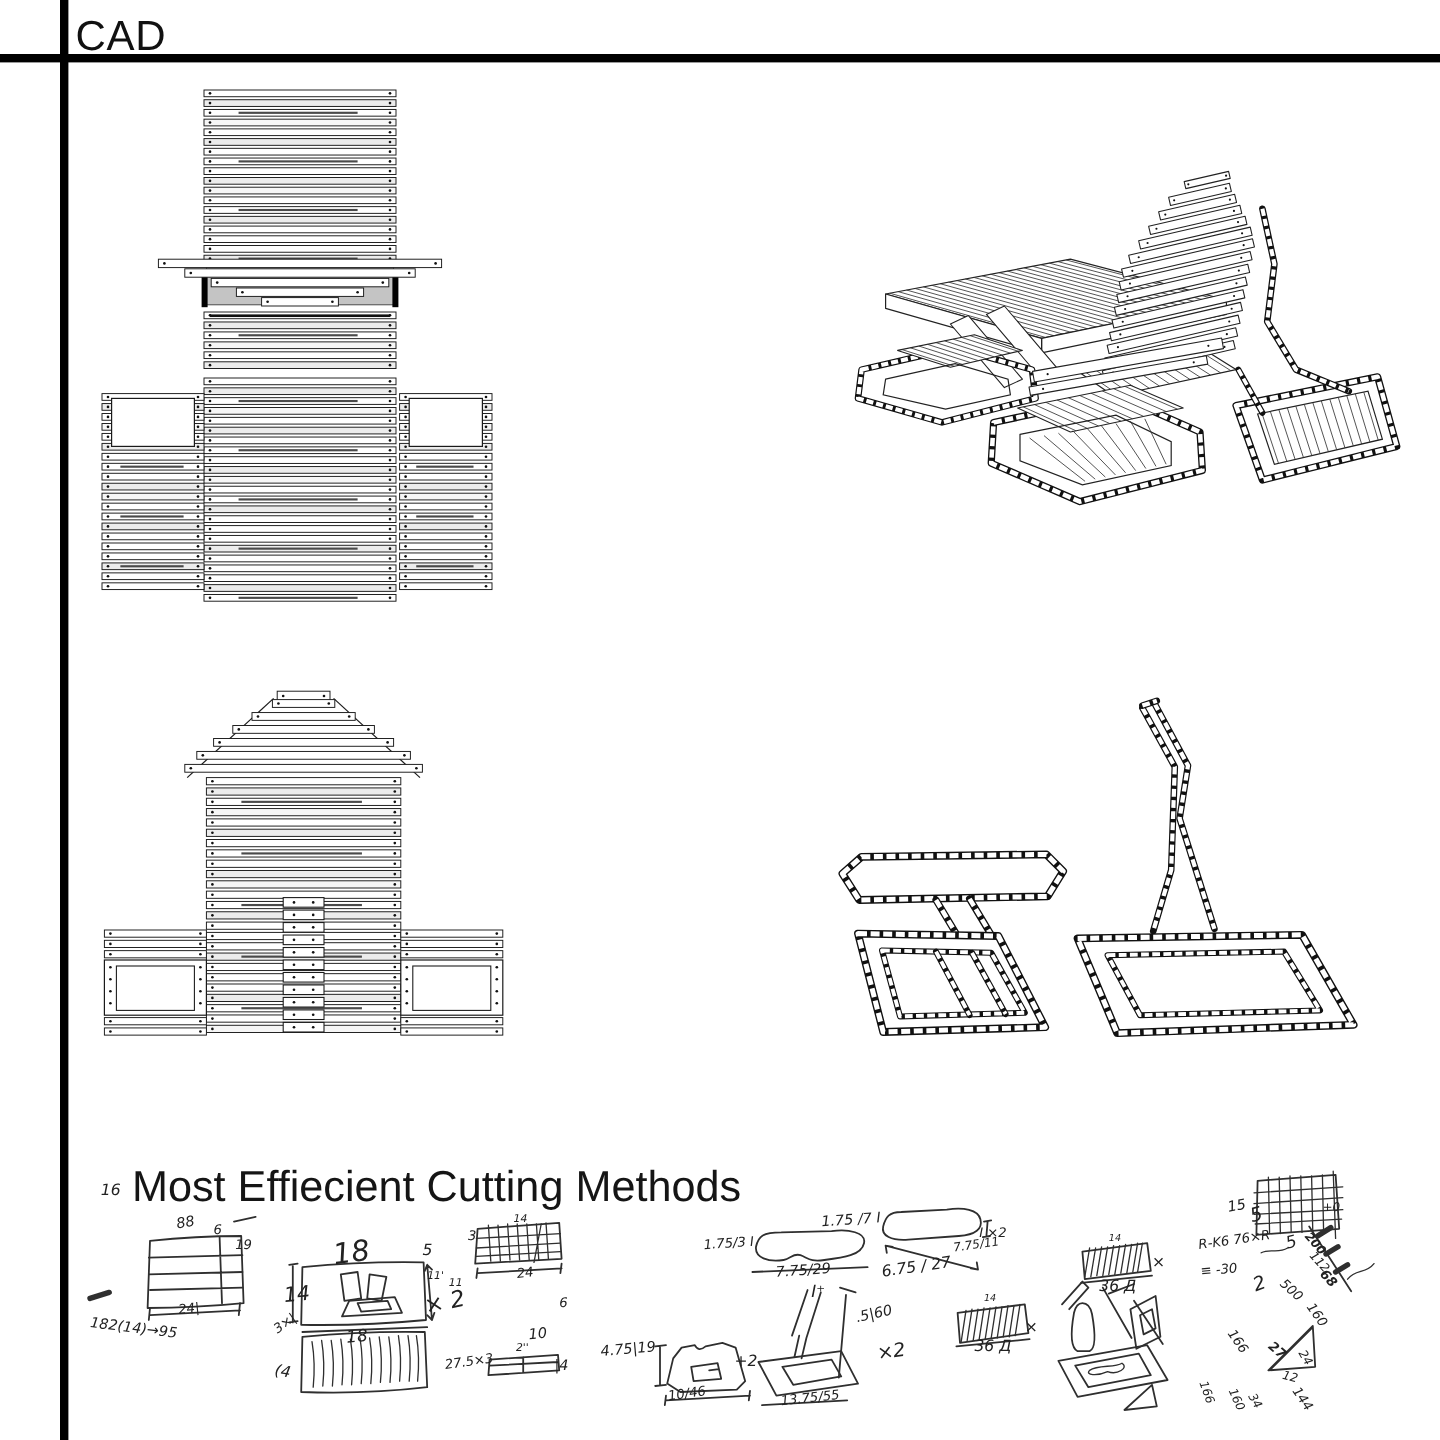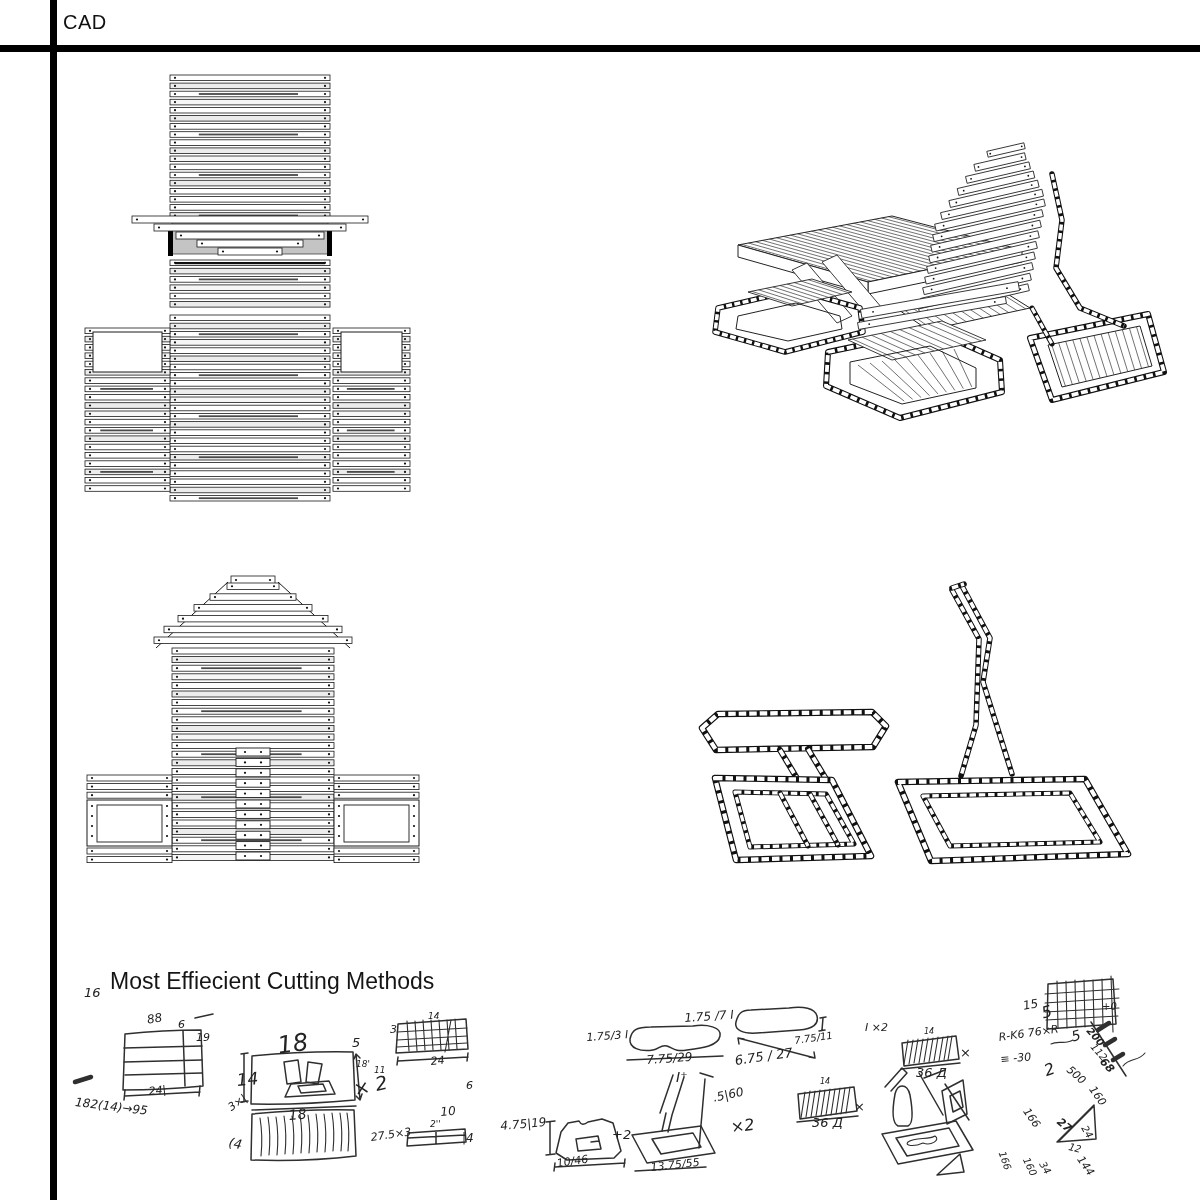"CAD" .cad { font-size: 20px -> 35px }
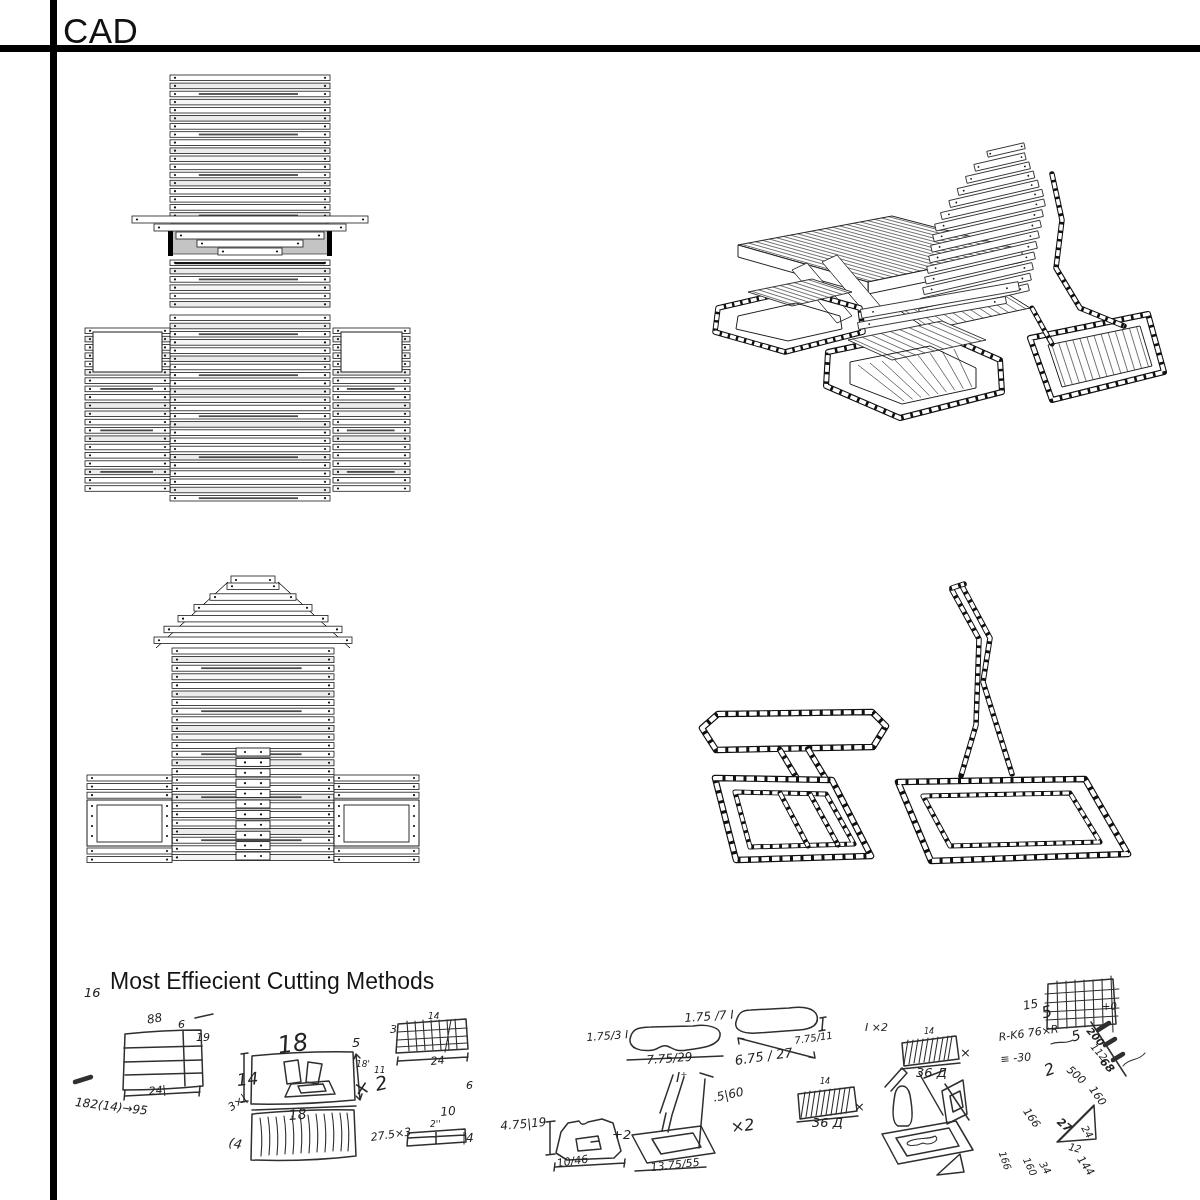"Most Effiecient Cutting Methods" .heading { font-size: 23px -> 36px }
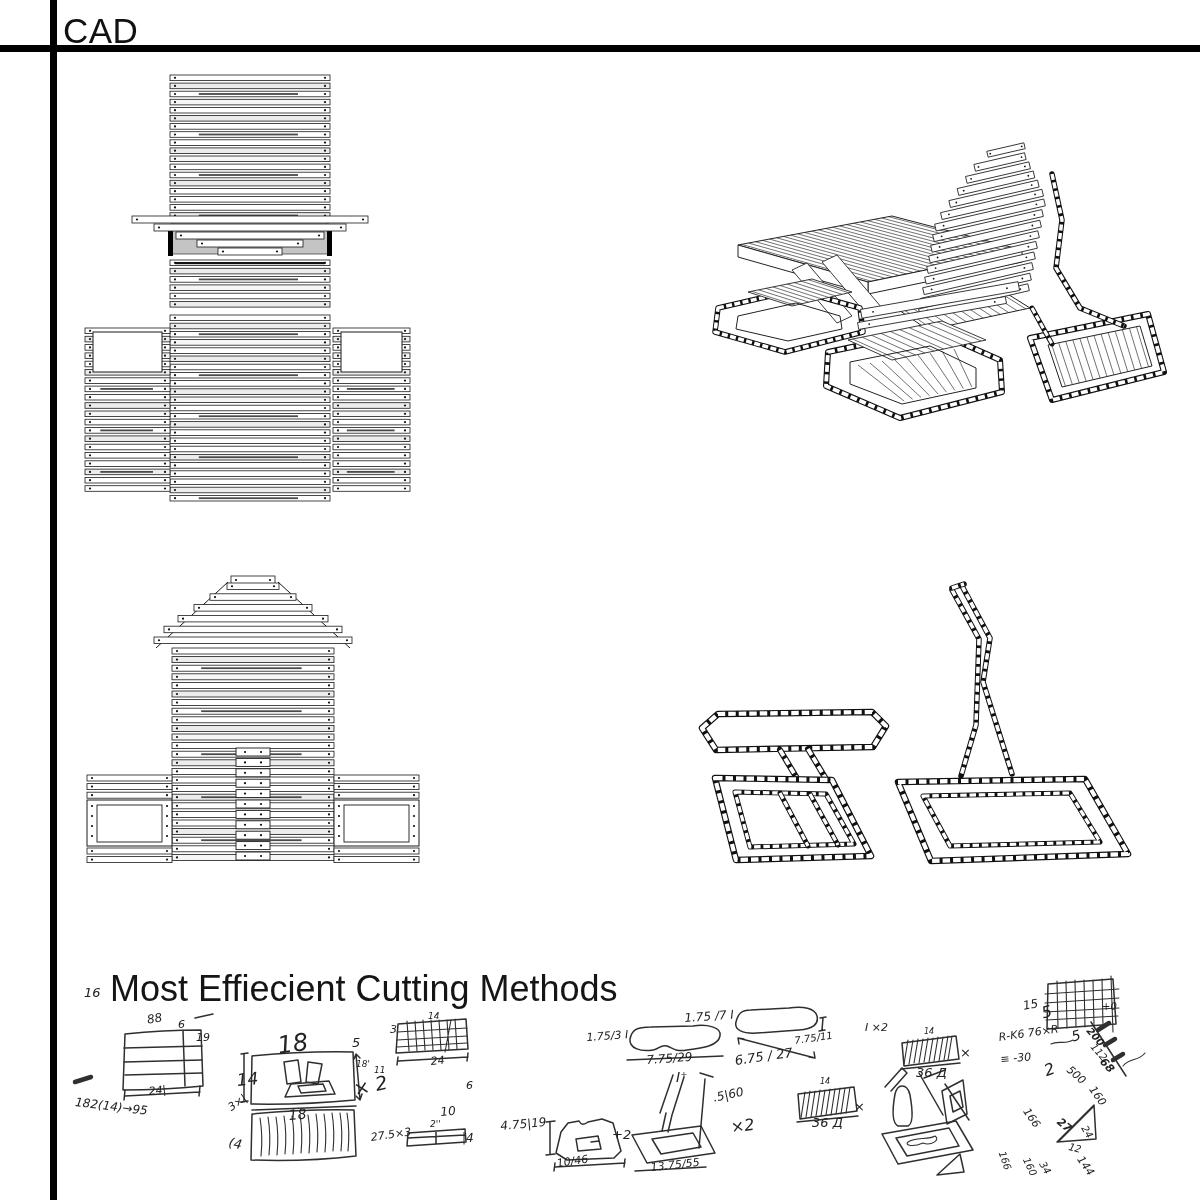"I ×2" span.anno { left: 865px -> 816px }
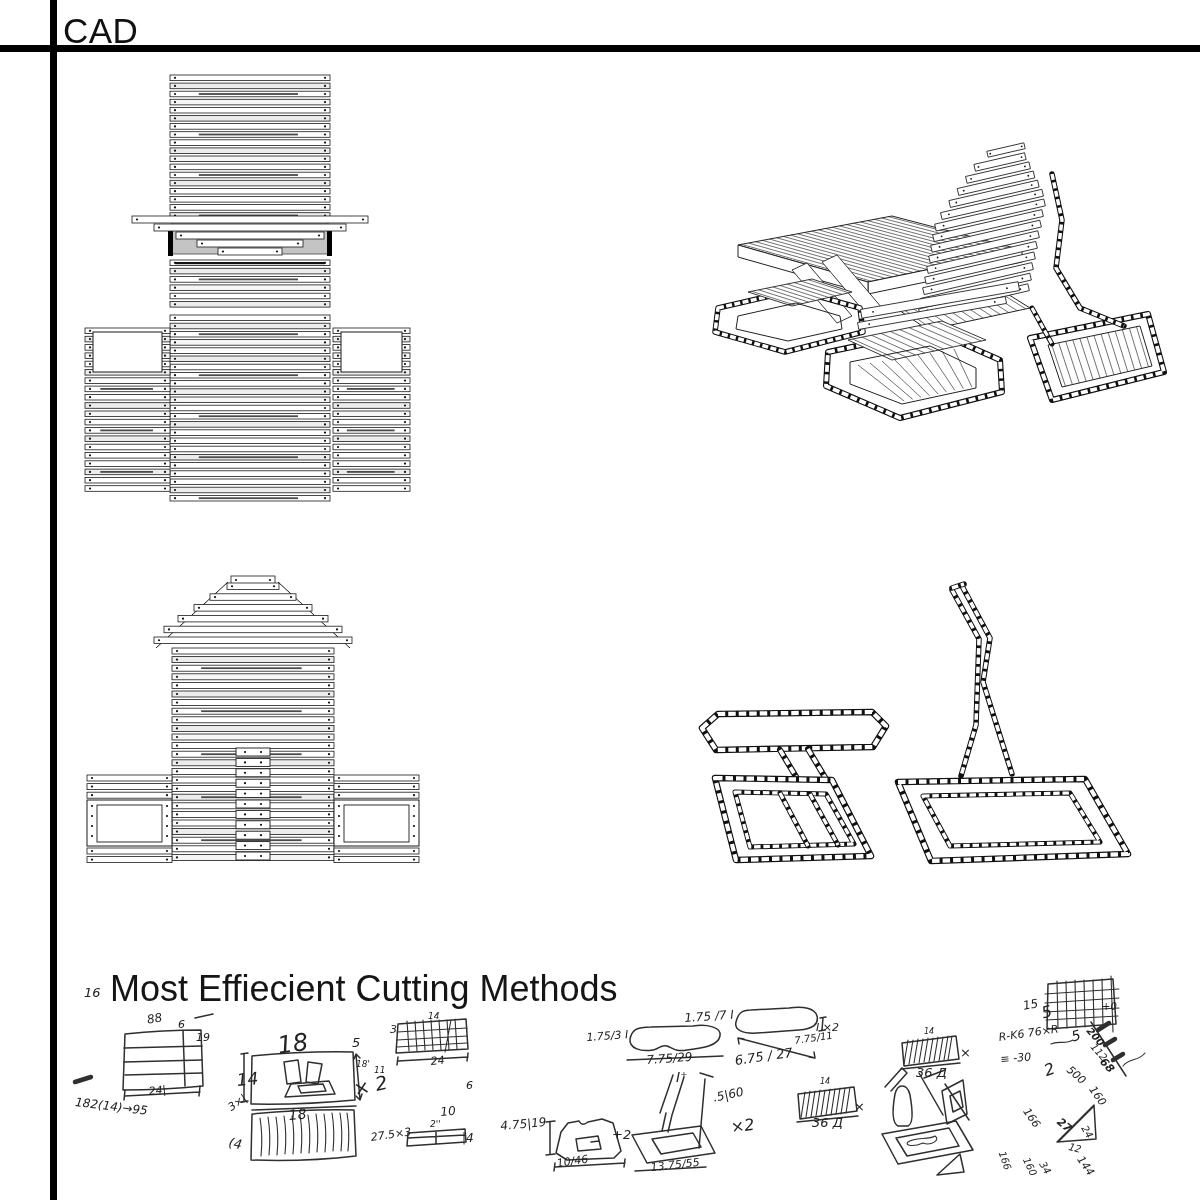"18'" span.anno { text: 18' -> 11' }
